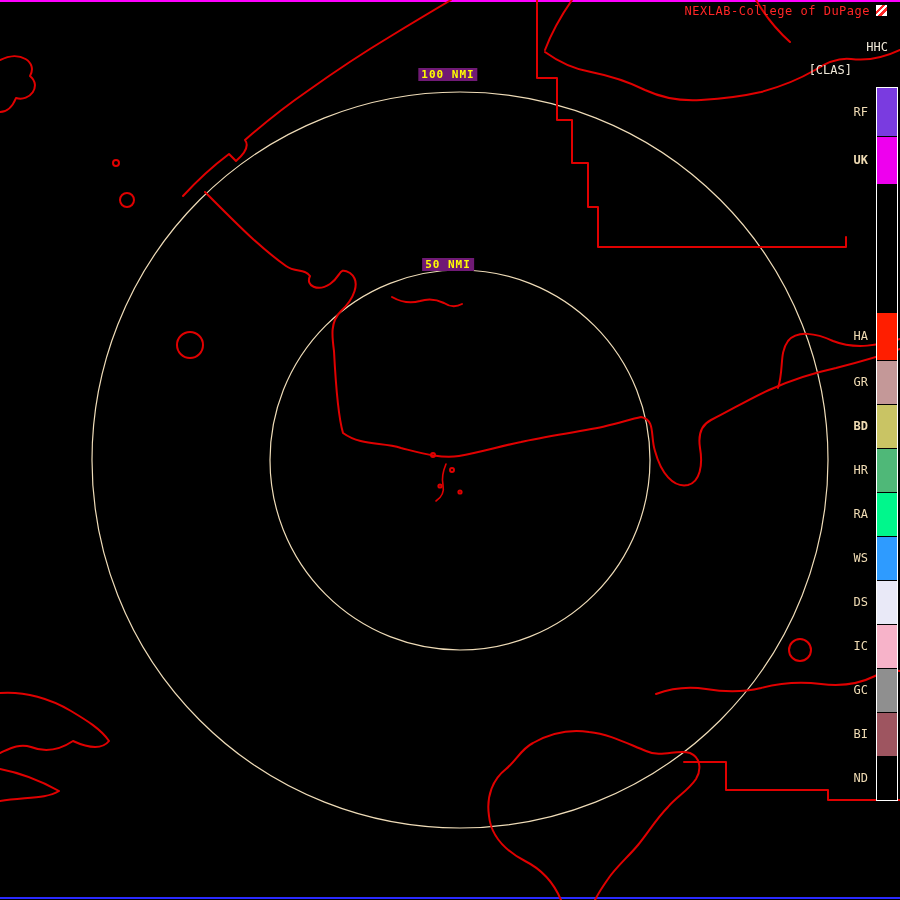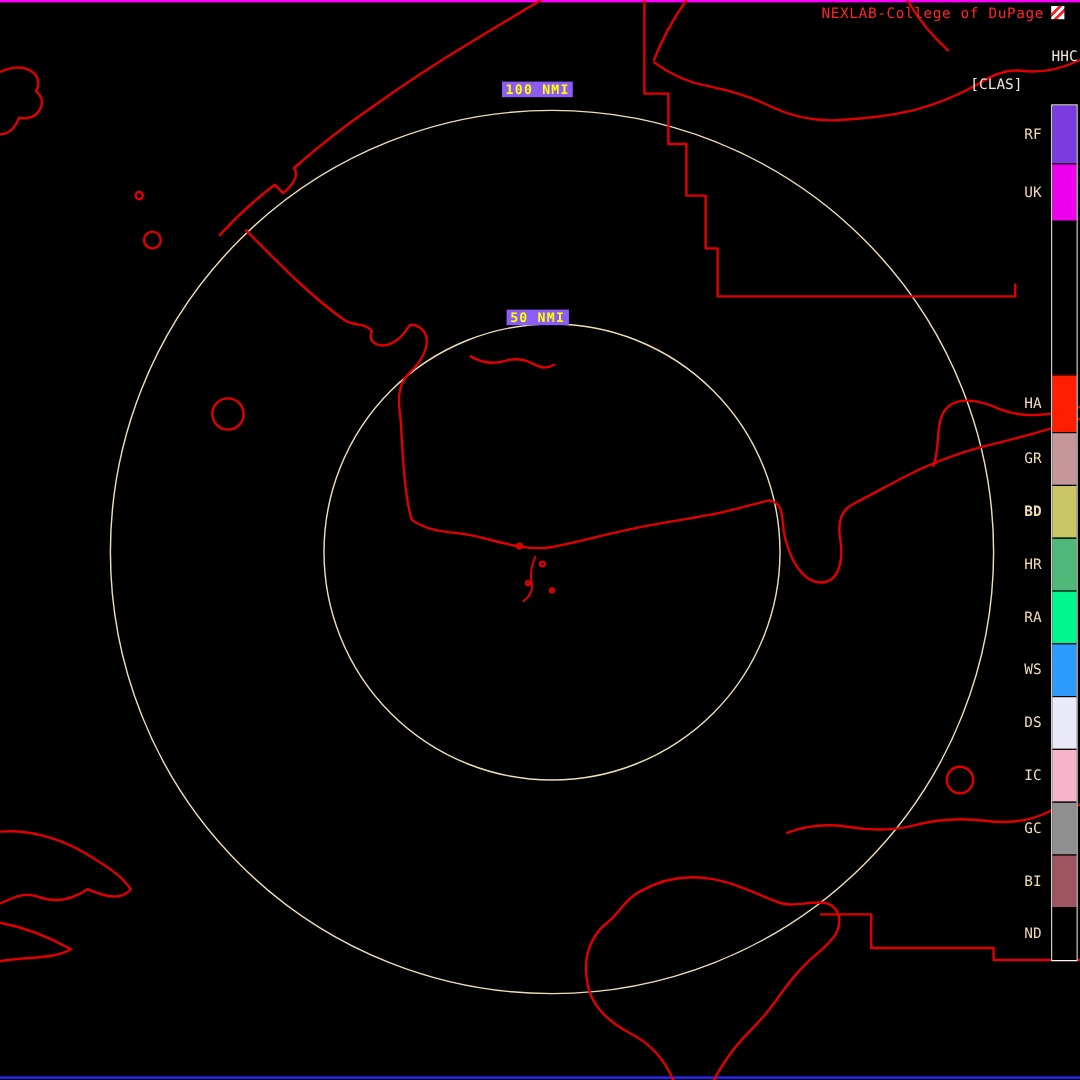"HHC" #product-code { right: 2px -> 12px }
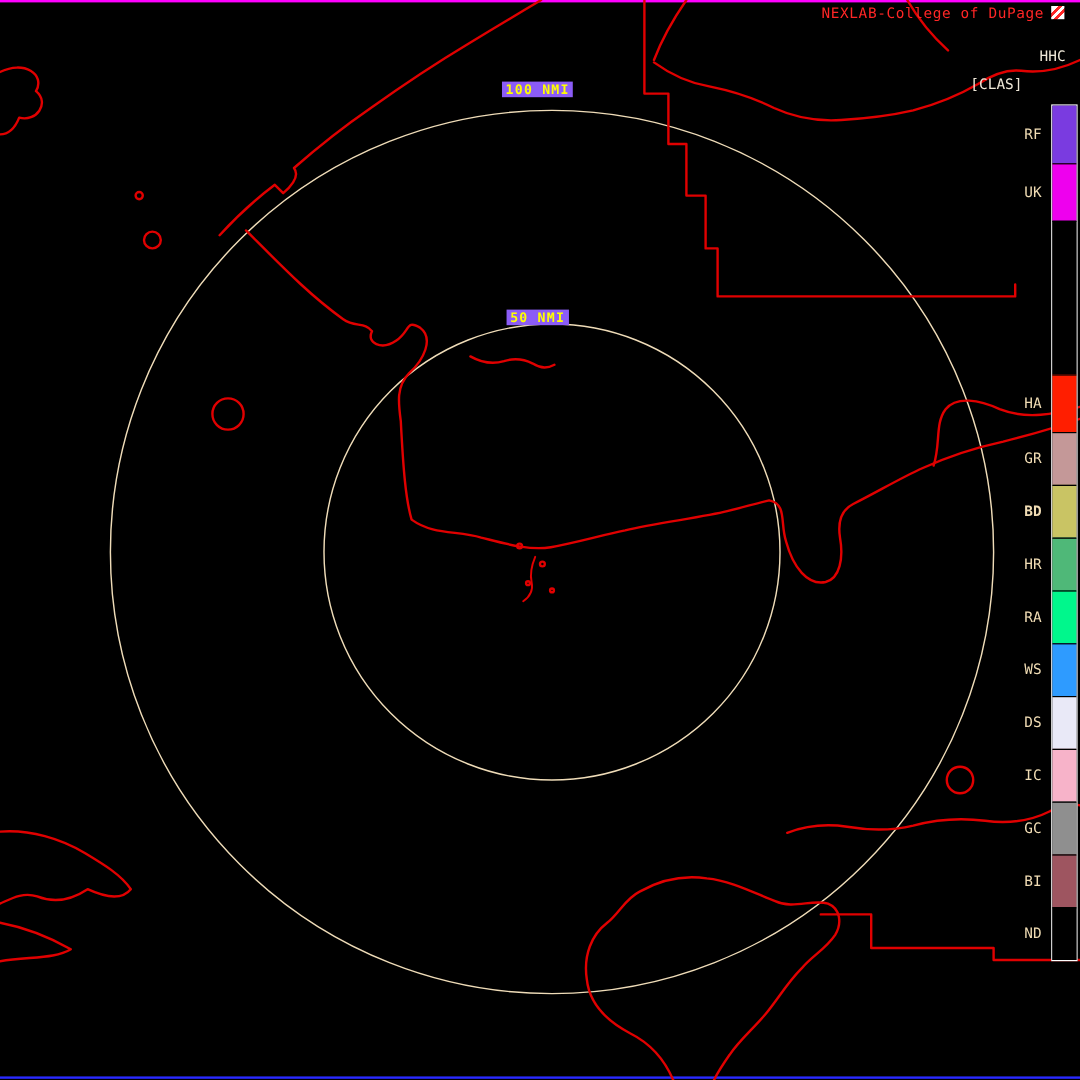"100 NMI" .ring-label { background: #8b5cf6 -> #701a75 }
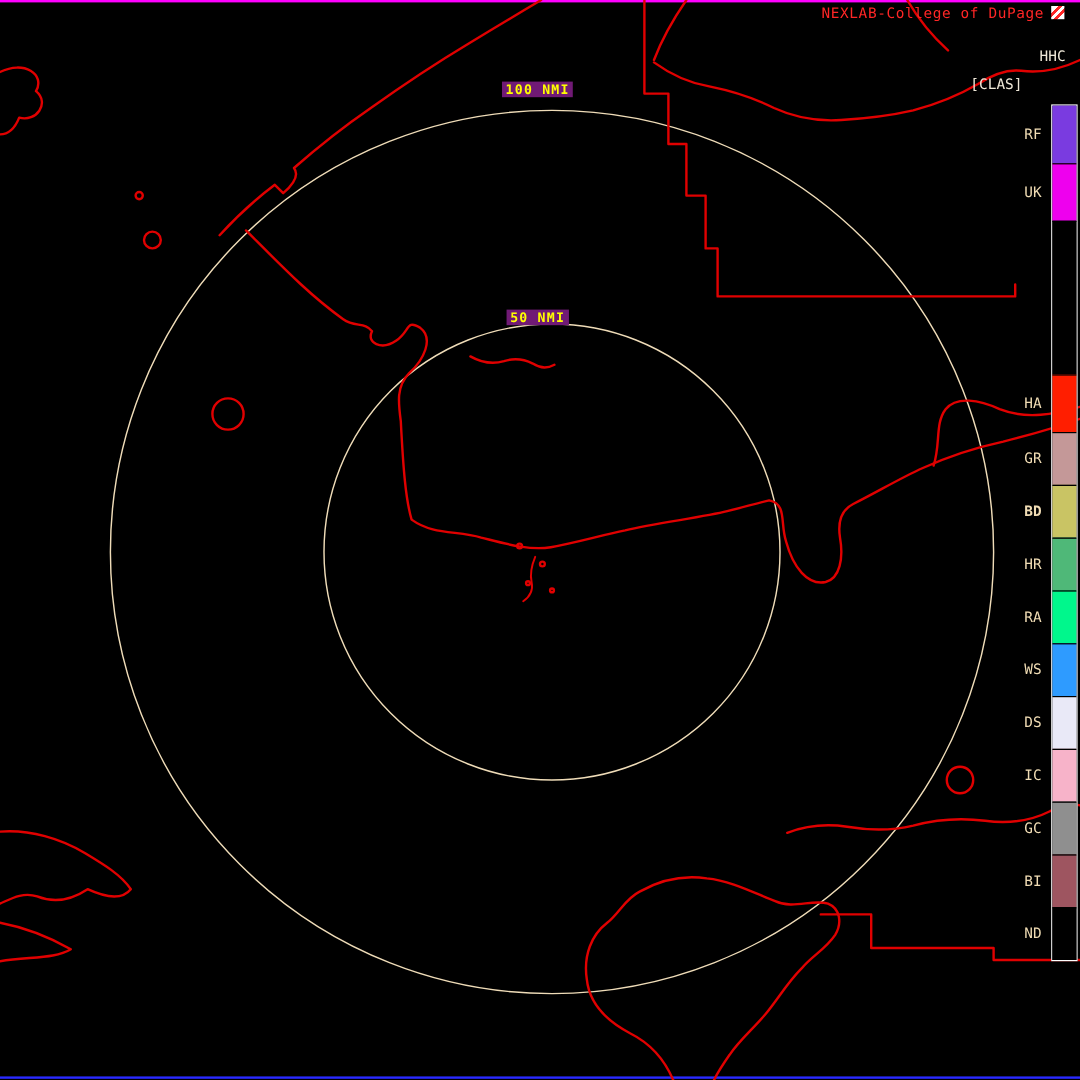"UK" div.legend-label { font-weight: none -> bold }
